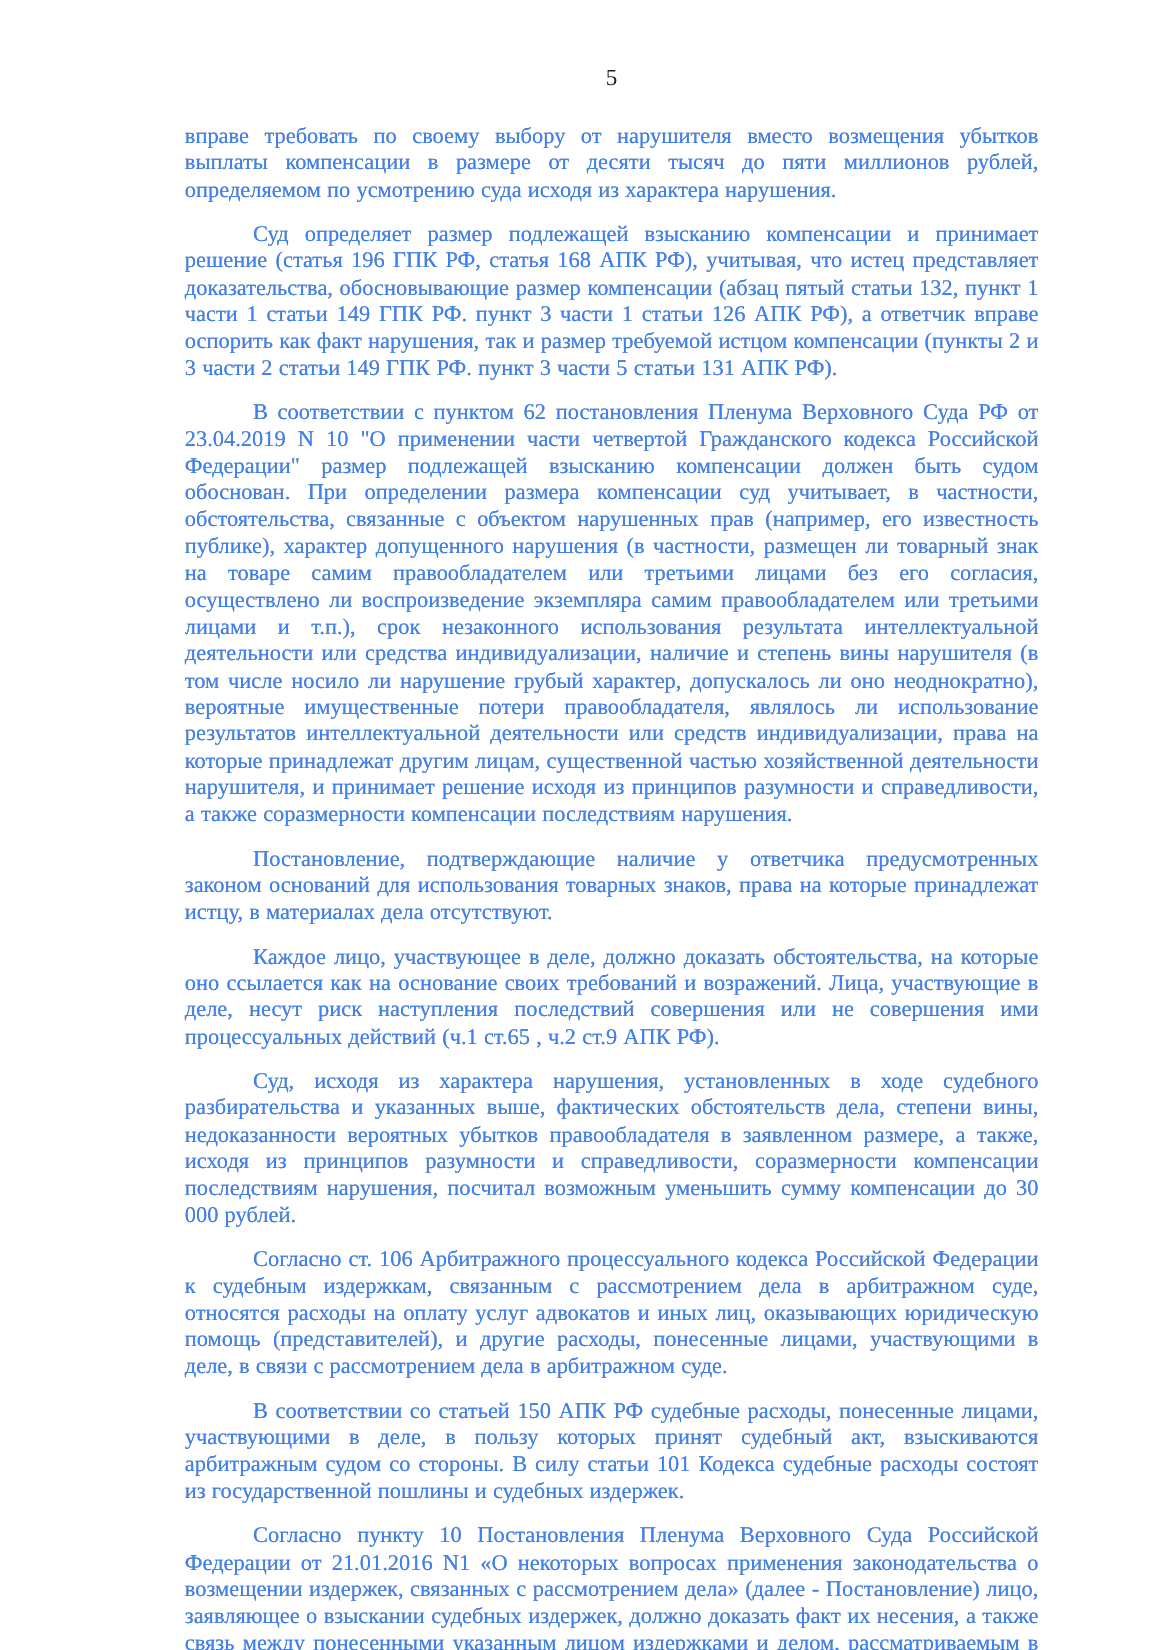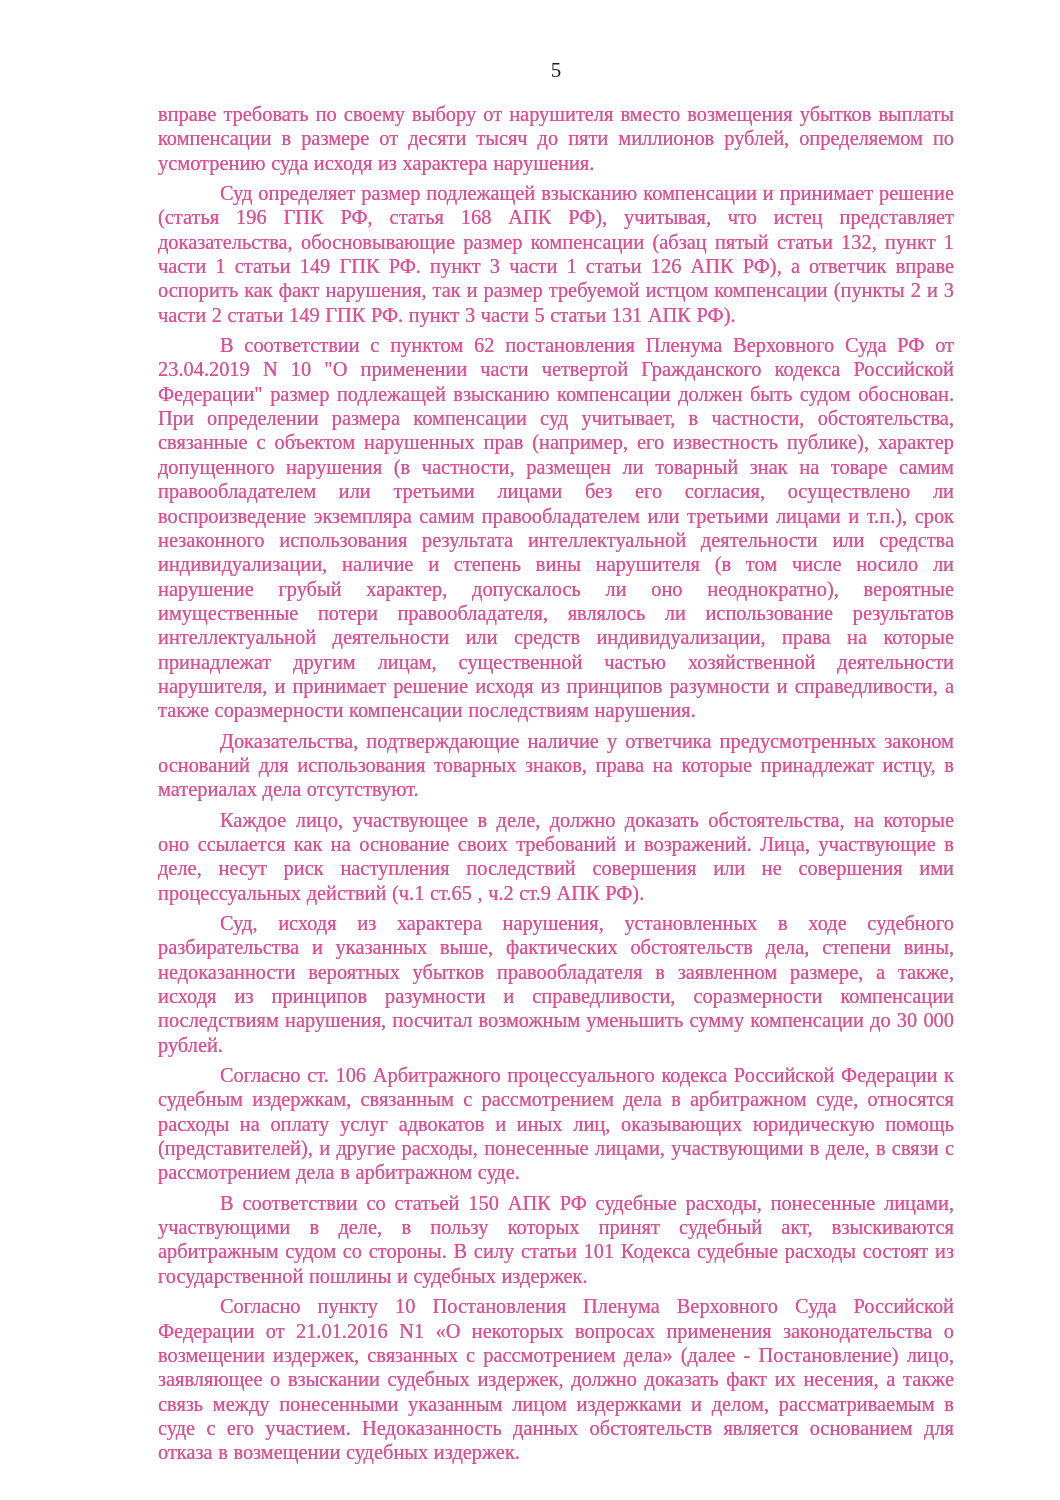"вправе требовать по своему выбору" .text-block p { color: #ec4899 -> #3b82f6; margin: 6px -> 16px }
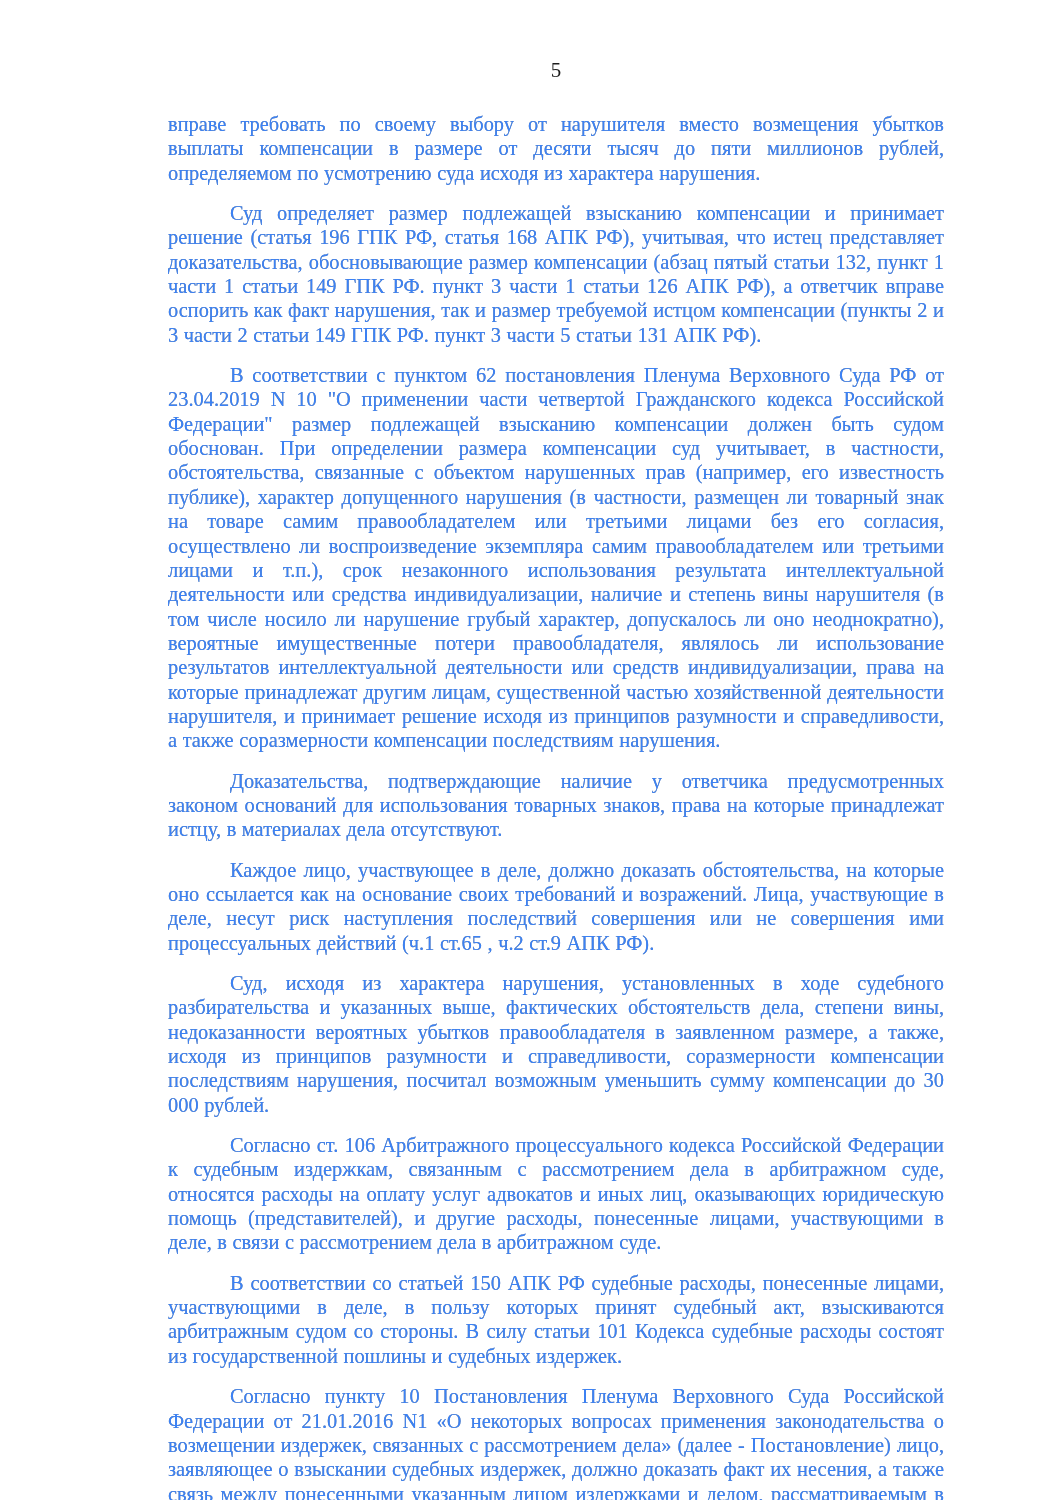"Доказательства, подтверждающие наличие у" p { text: Доказательства -> Постановление }
